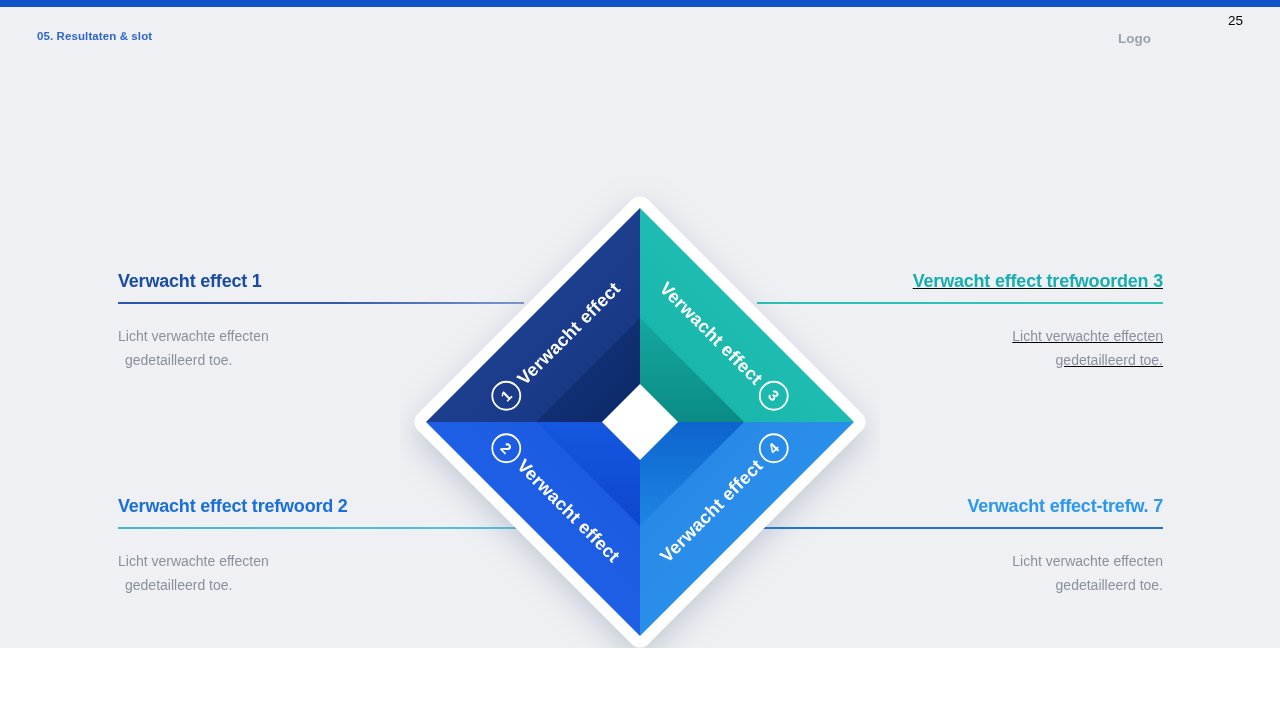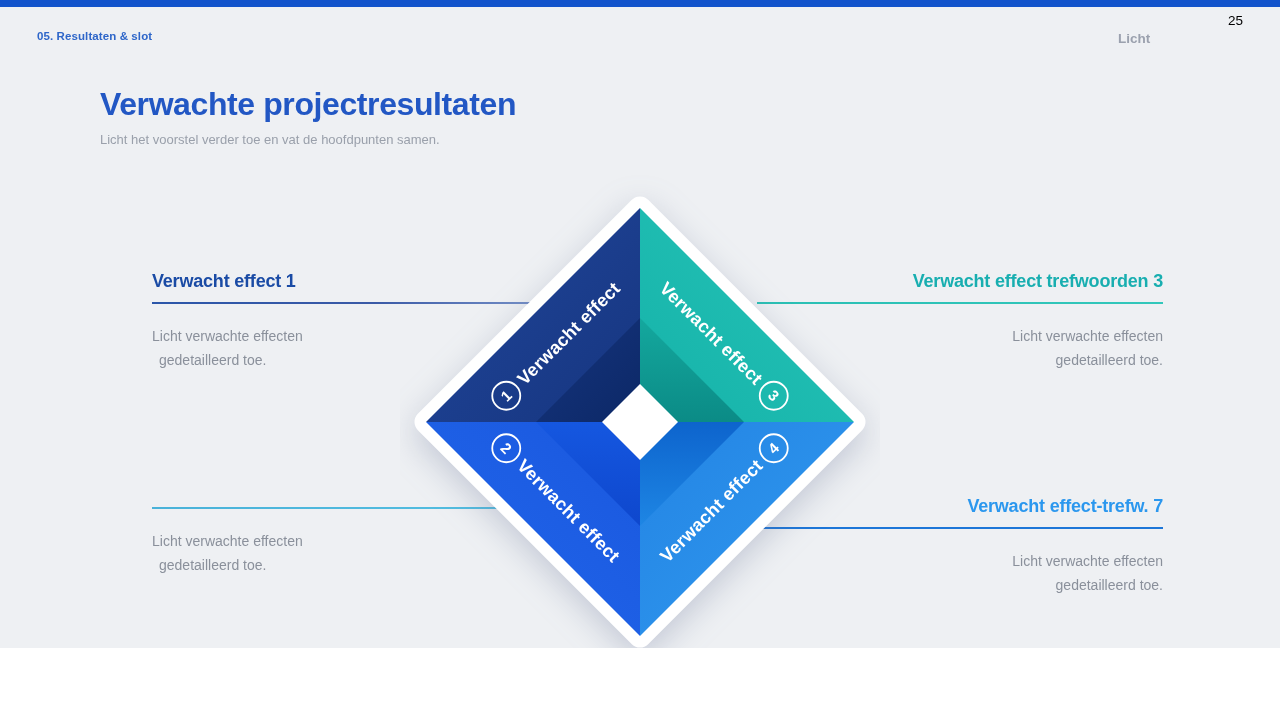"Licht" div.logo { text: Licht -> Logo }
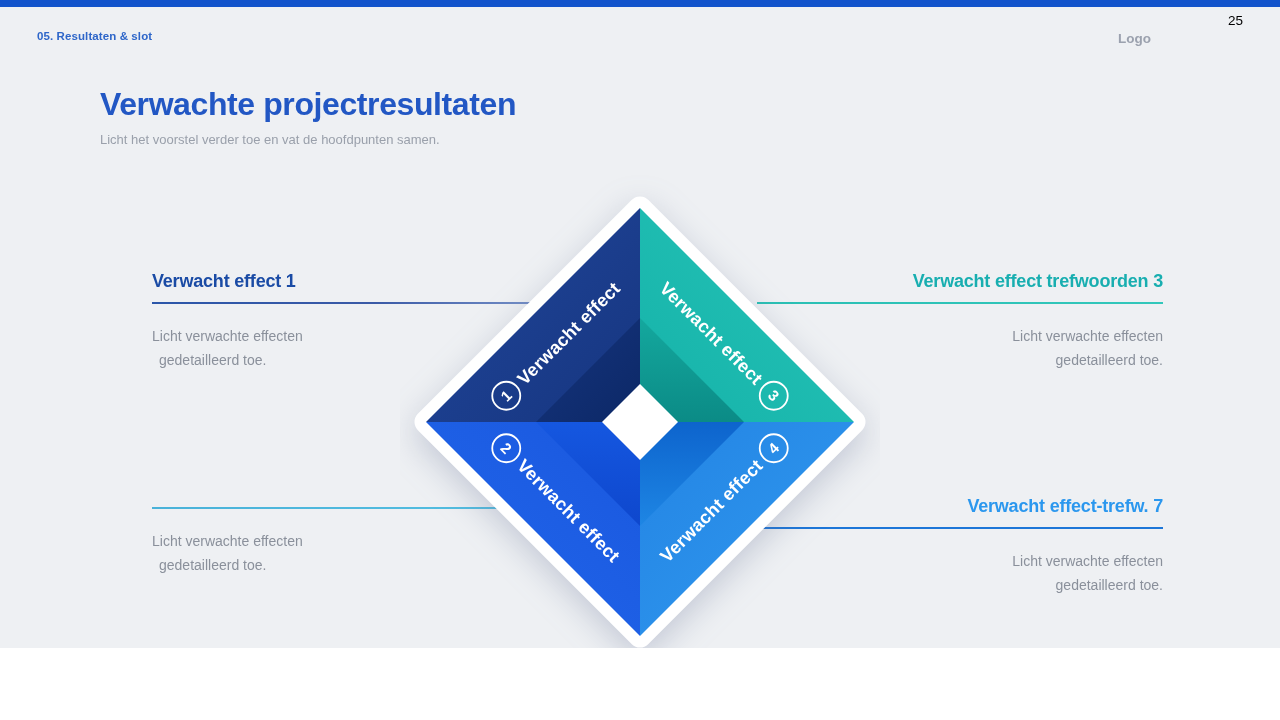"Verwachte projectresultaten" div.title { html: <div>Verwachte projectresultaten</div> -> none }
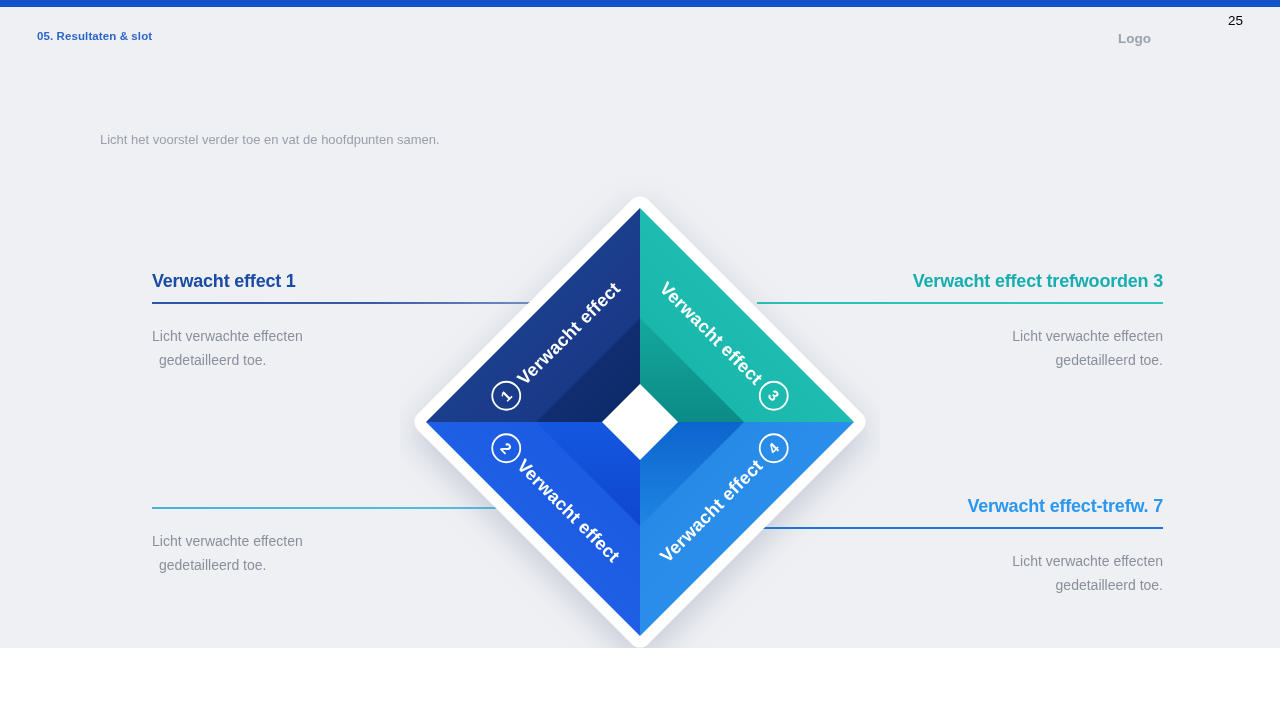"Licht het voorstel verder toe" div.subtitle { html: <div>Licht het voorstel verder toe en vat de hoofdpunten samen.</div> -> none }
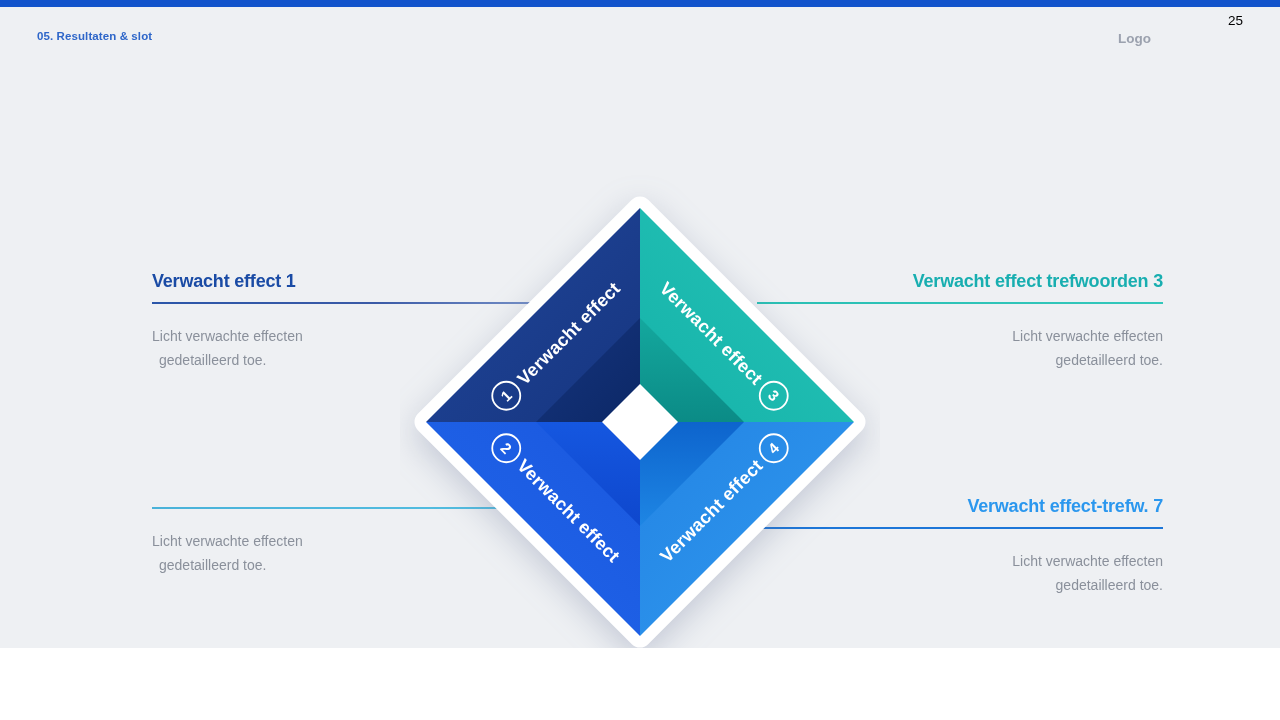"Verwacht effect 1" .effect-block { margin-left: 34px -> none }
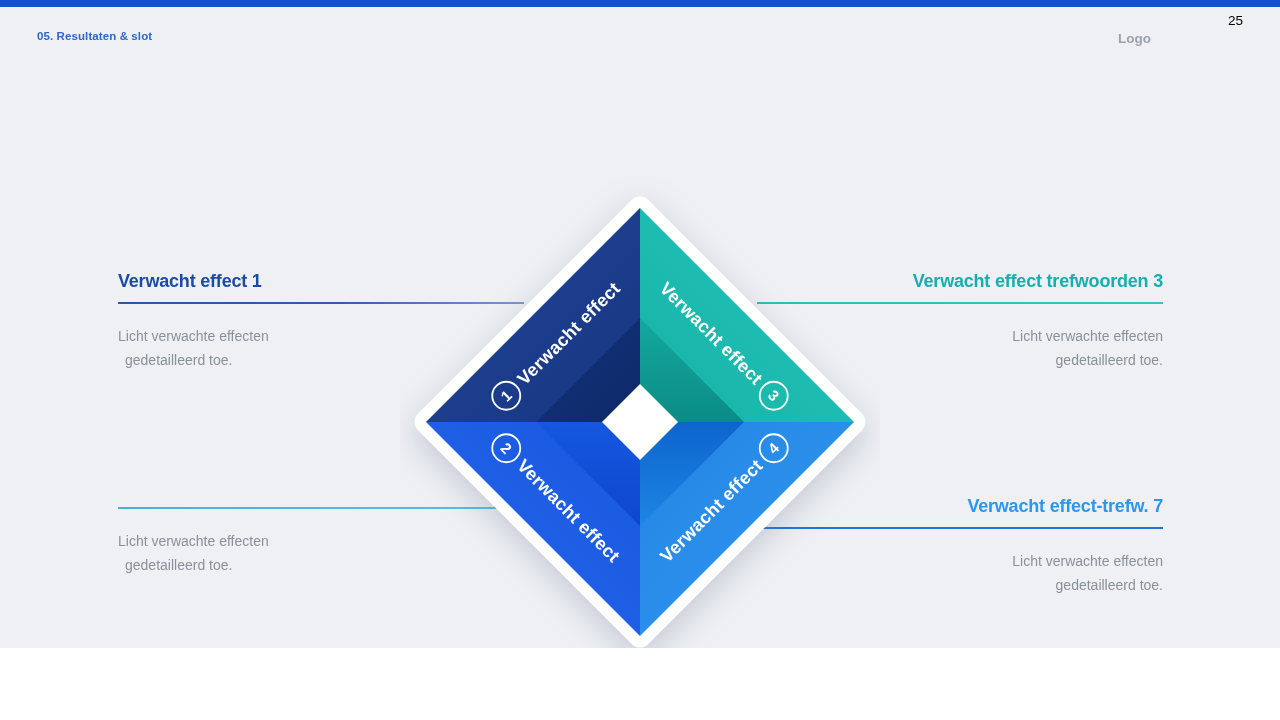"Verwacht effect trefwoorden 3" .block-3 { text-decoration: none -> underline }
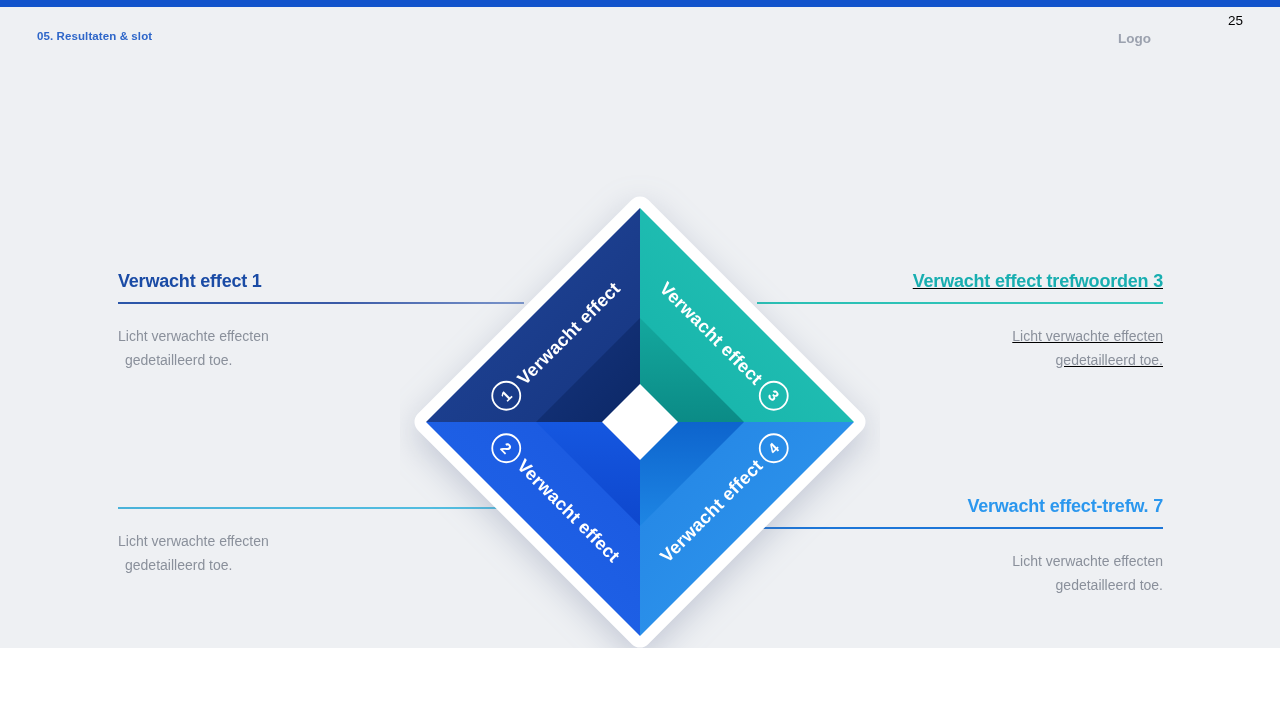"Verwacht effect trefwoord 2" div.eb-heading { html: none -> <div>Verwacht effect trefwoord 2</div> }
